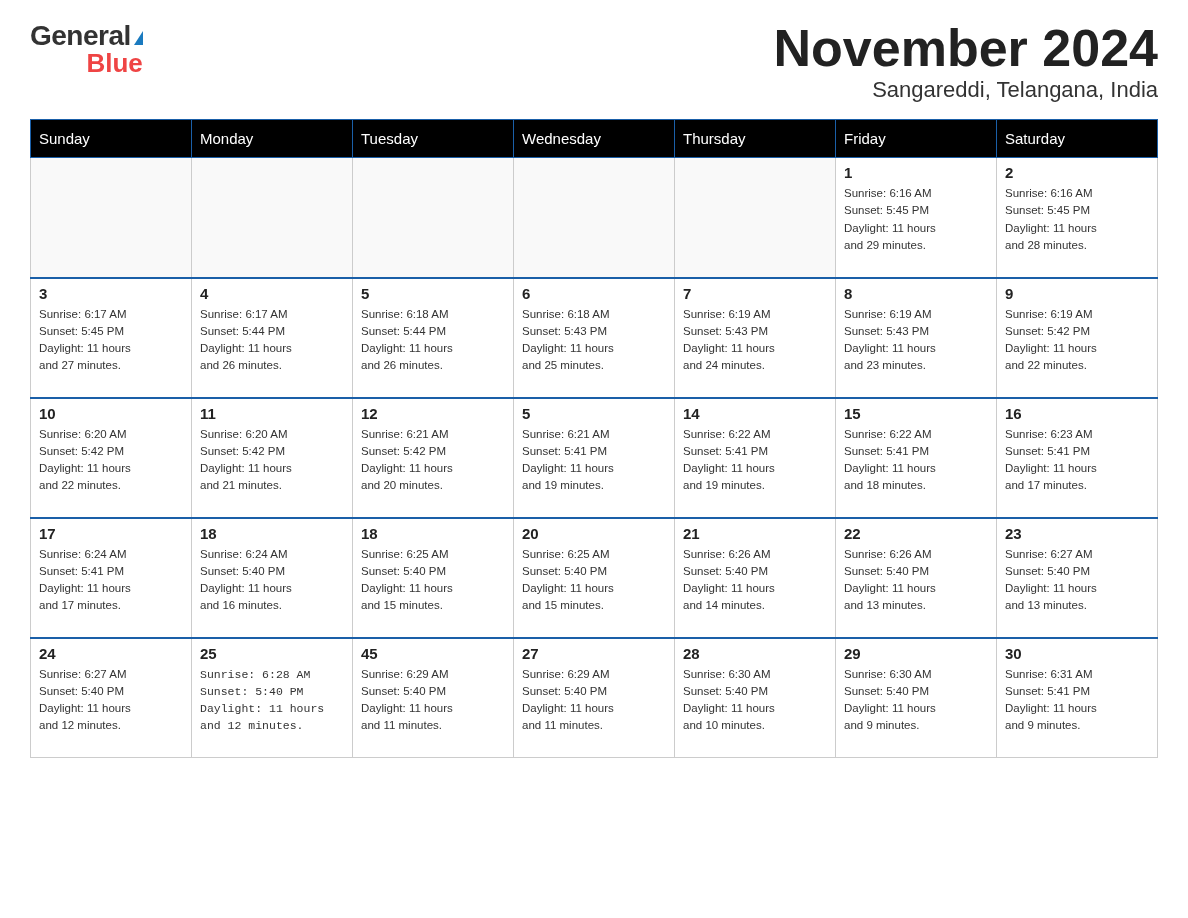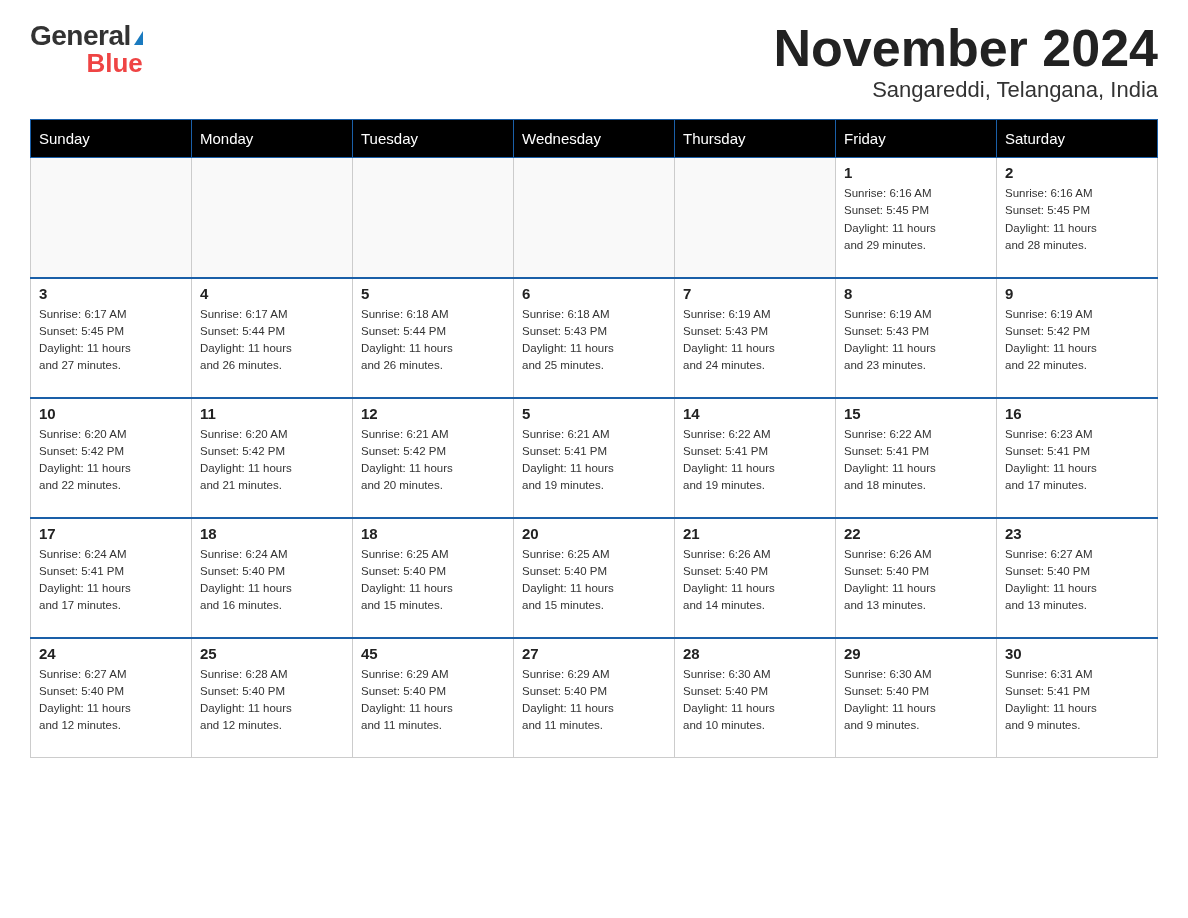"Sunrise: 6:28 AM" div.day-info { font-family: none -> Liberation Mono, monospace }
